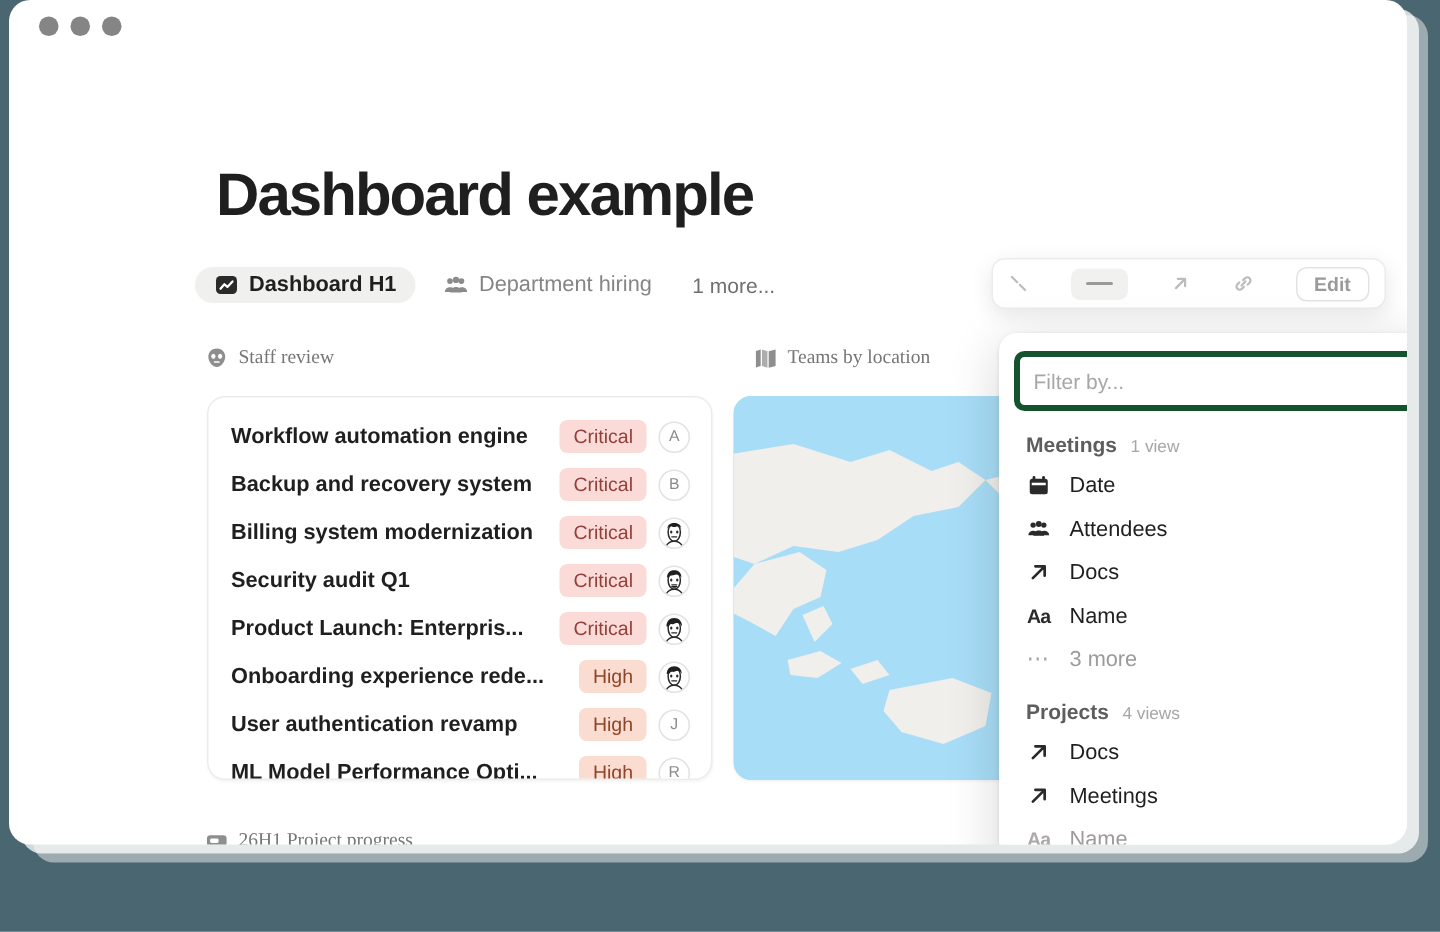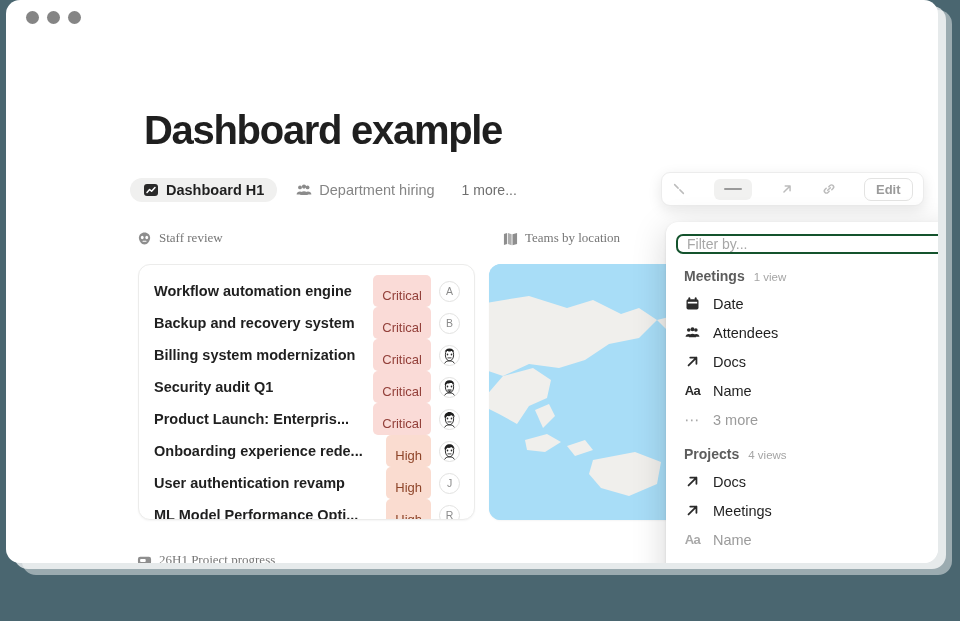"Filter by..." .filter-input { border: 2px solid #14532d -> 4px solid #14532d; height: 20px -> 40px }
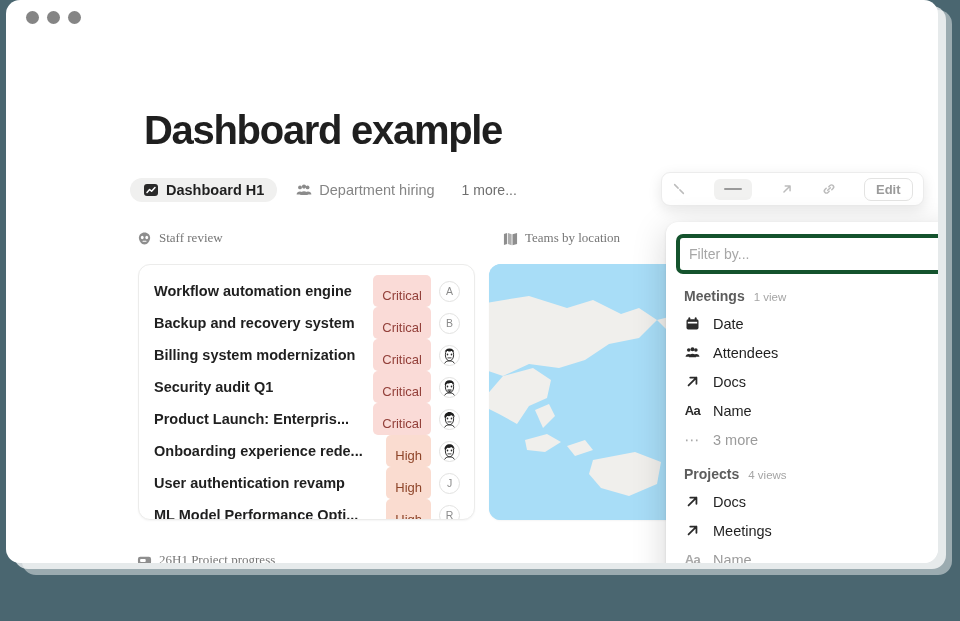"Critical" .badge { padding: 13px 9px 4px -> 3px 9px 4px }
